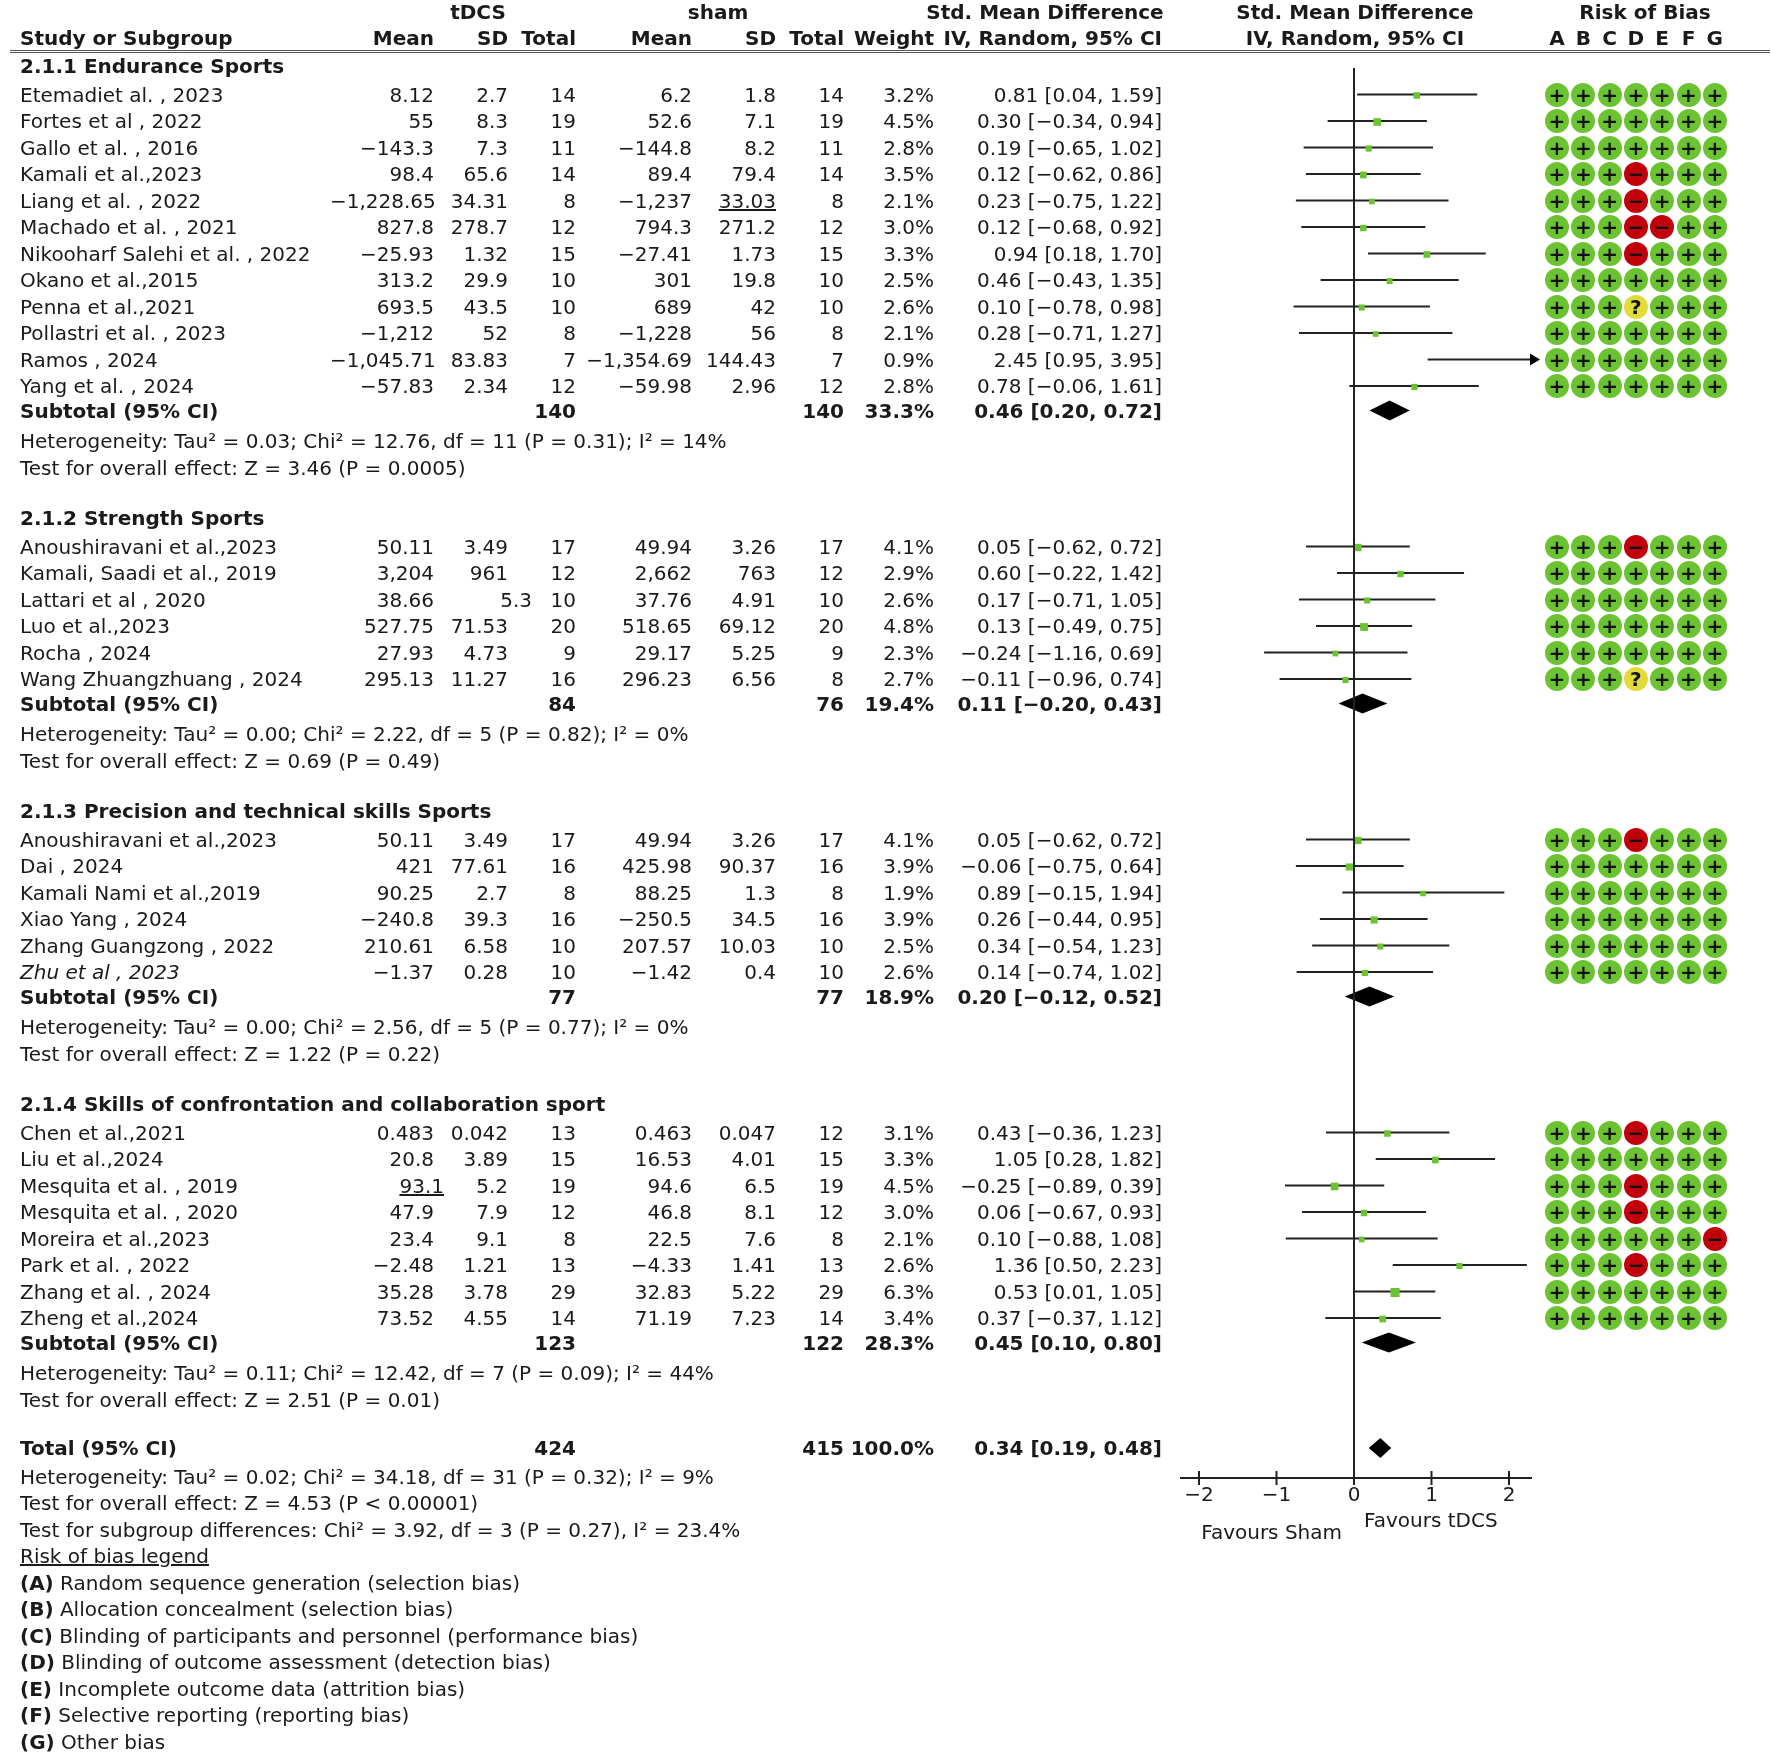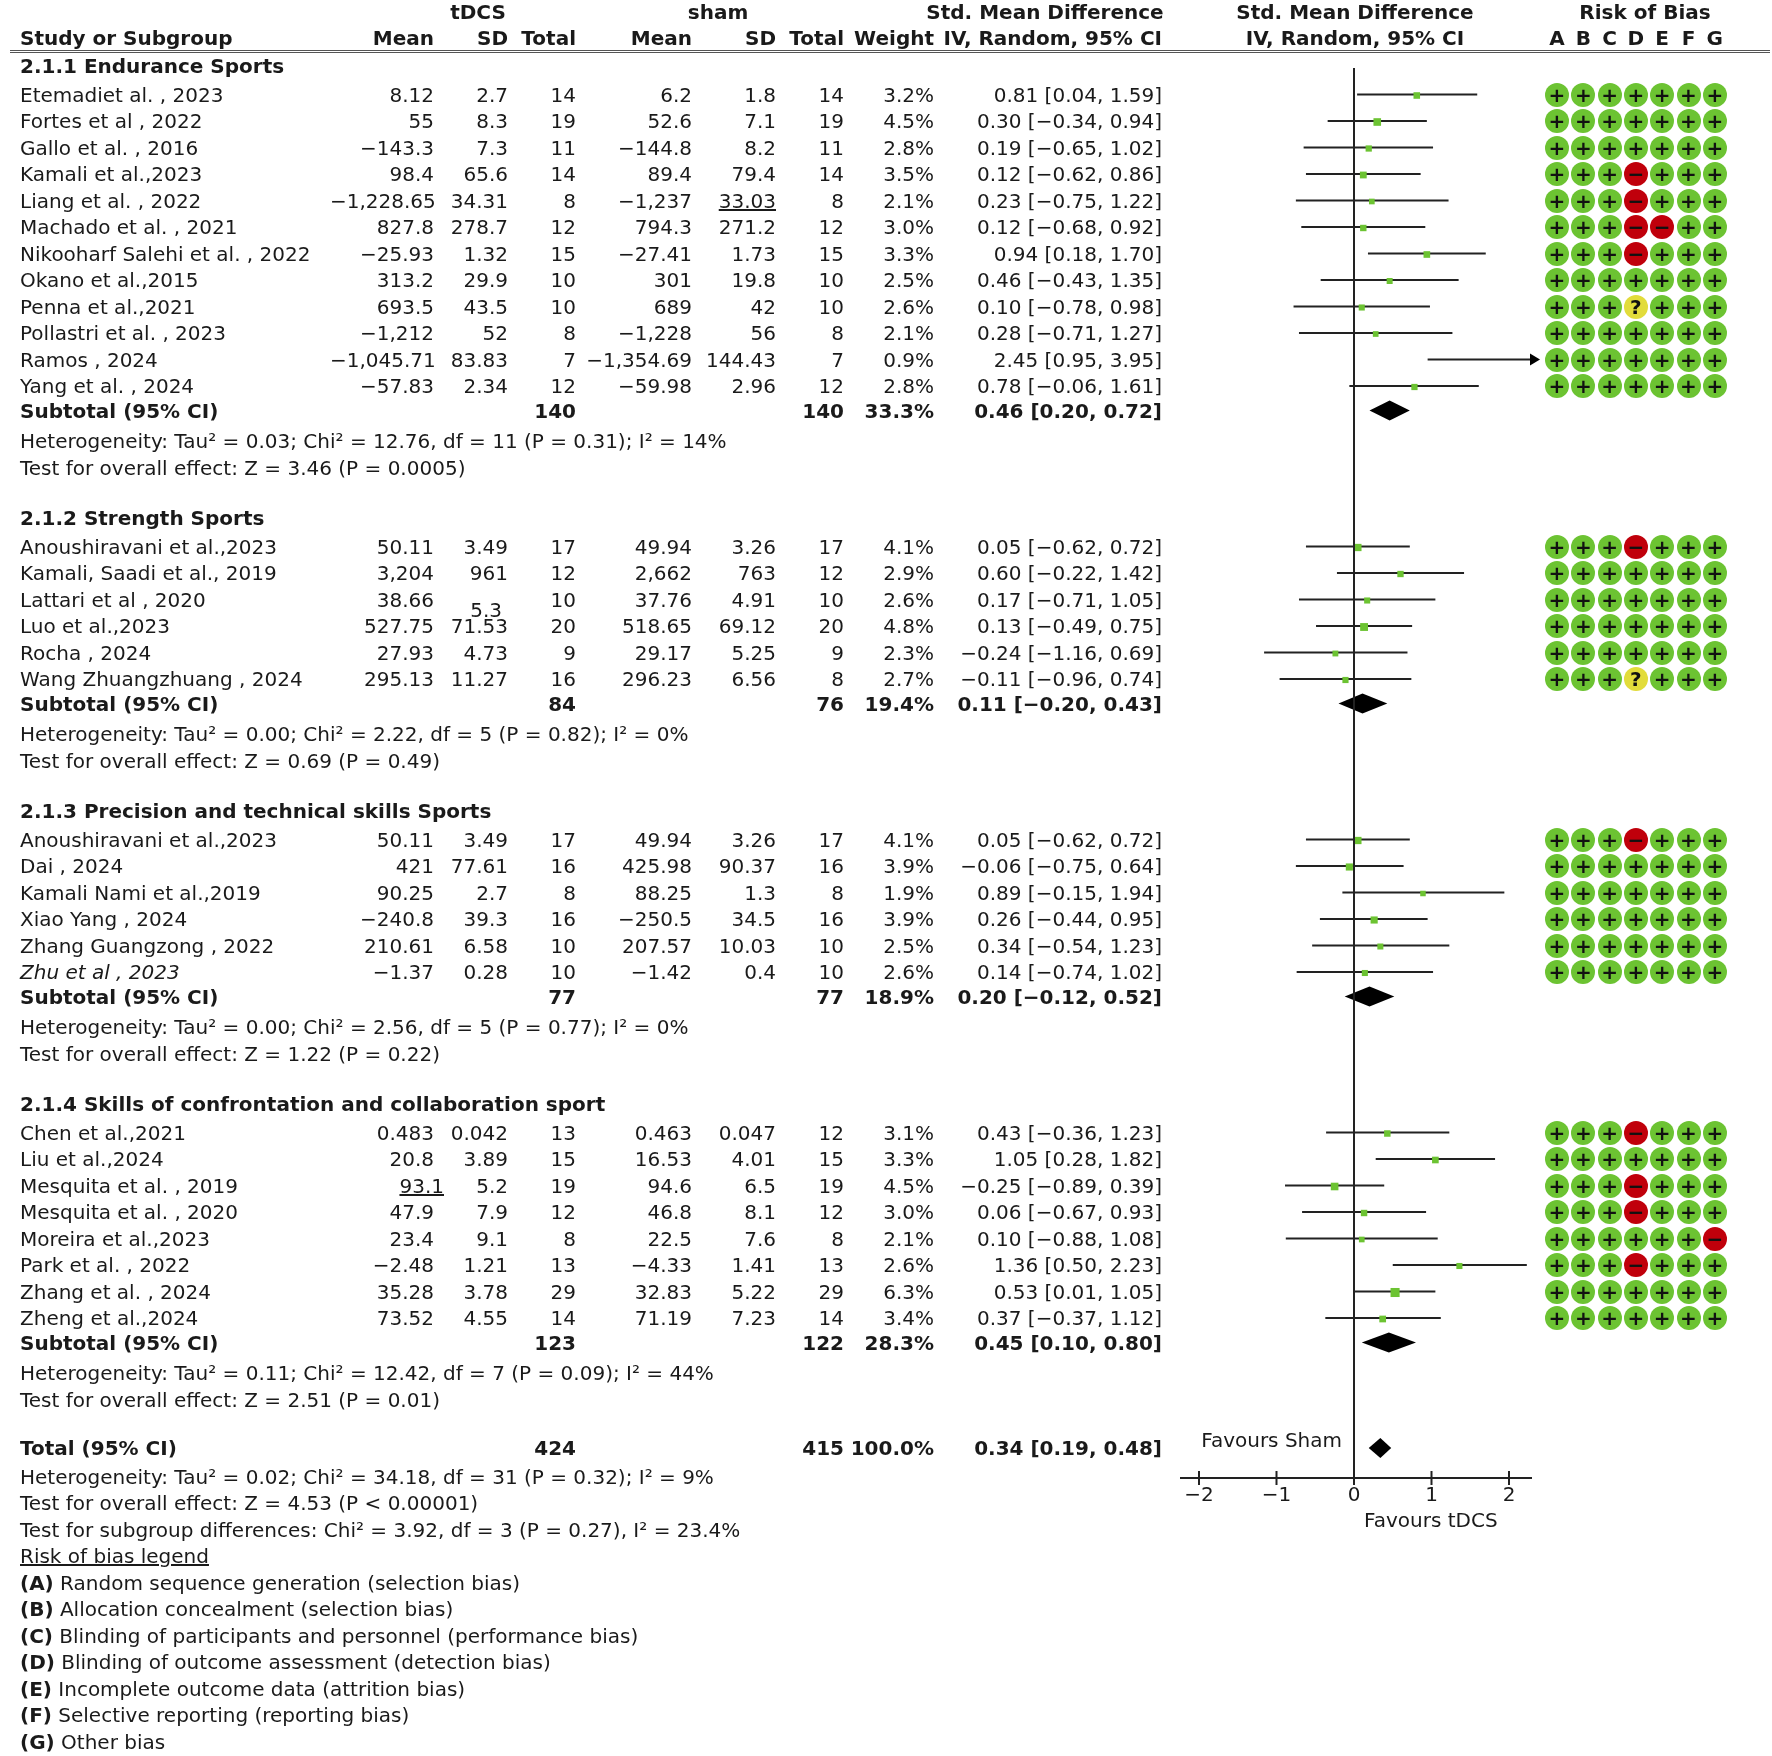"5.3" div.abs { left: 434px -> 464px; margin-top: 10px -> none }
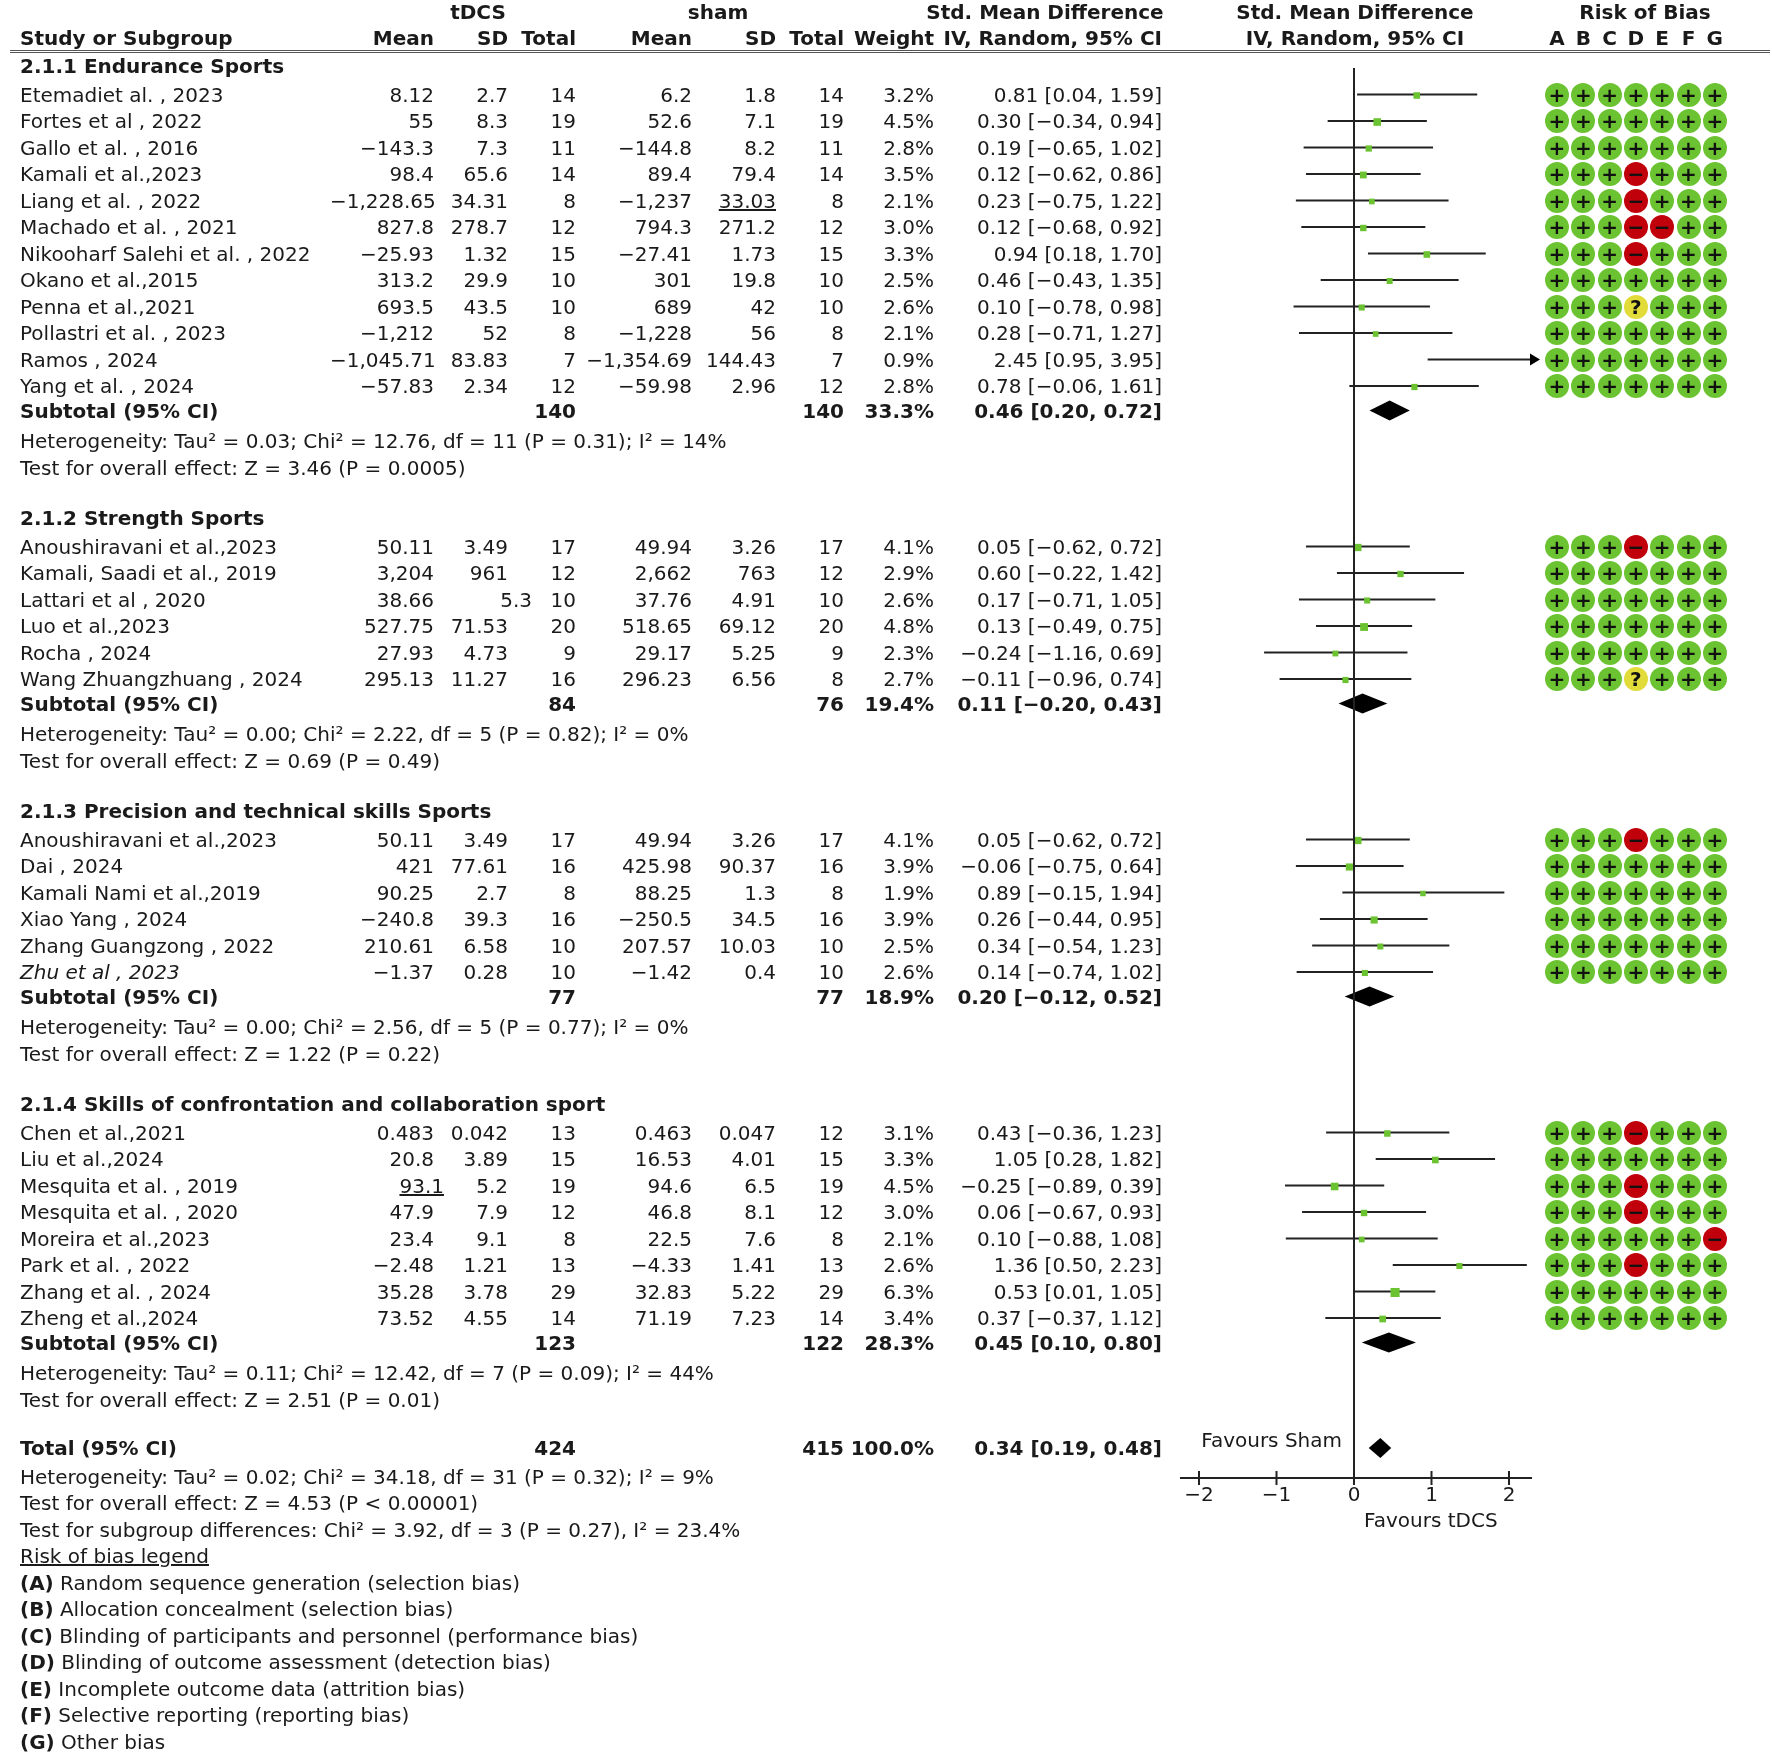"Favours Sham" div.abs { top: 1428px -> 1520px }
